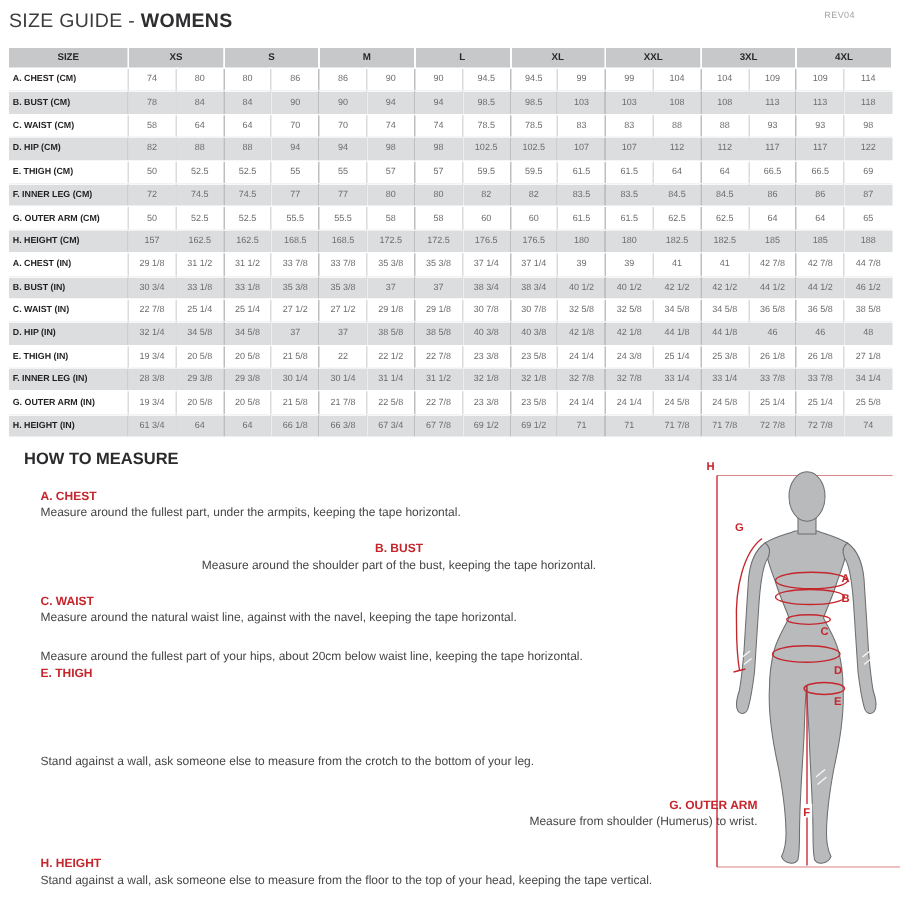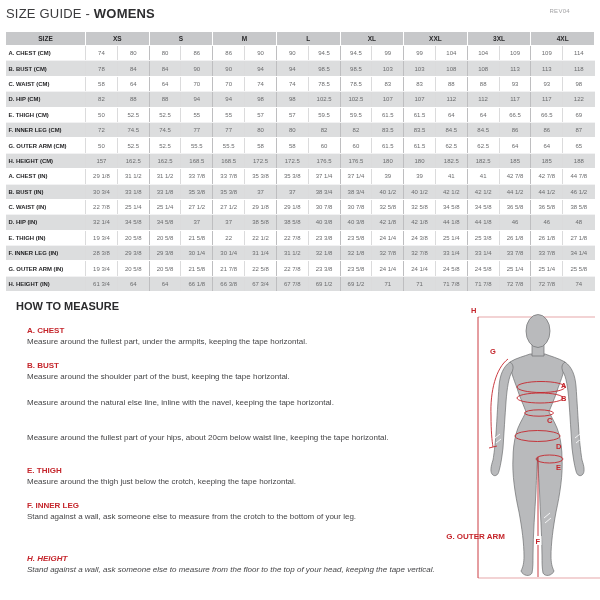"B. BUST" div.measure-item { text-align: none -> center }
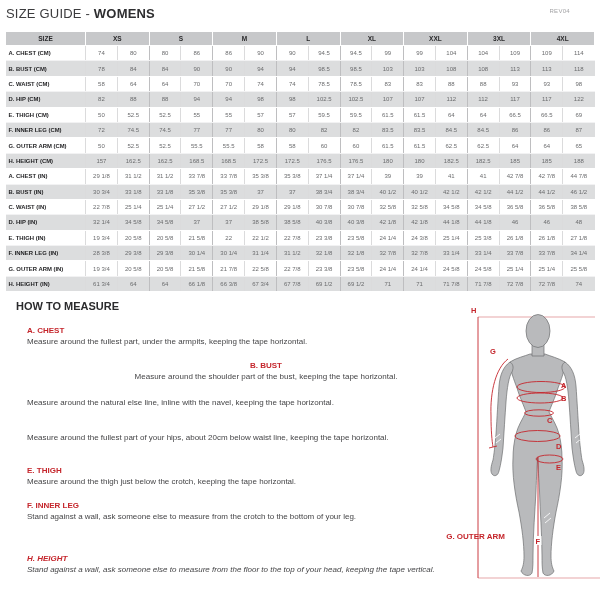"C. WAIST" h3 { html: none -> <h3>C. WAIST</h3> }
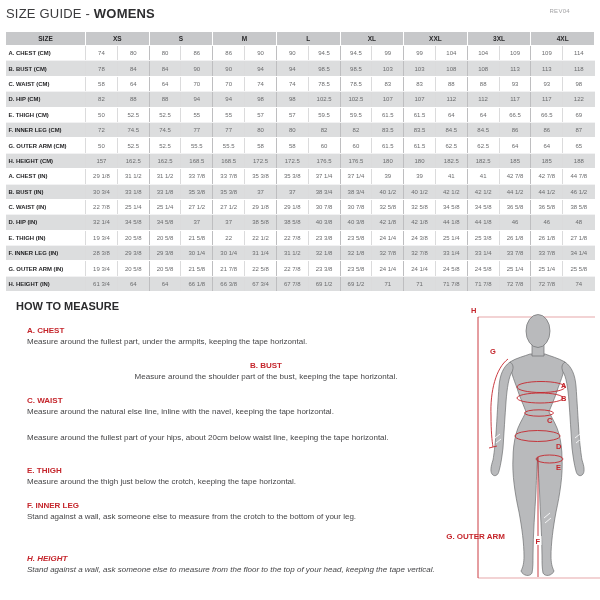"Measure around the natural else" p { text: else line, inline -> waist line, against }
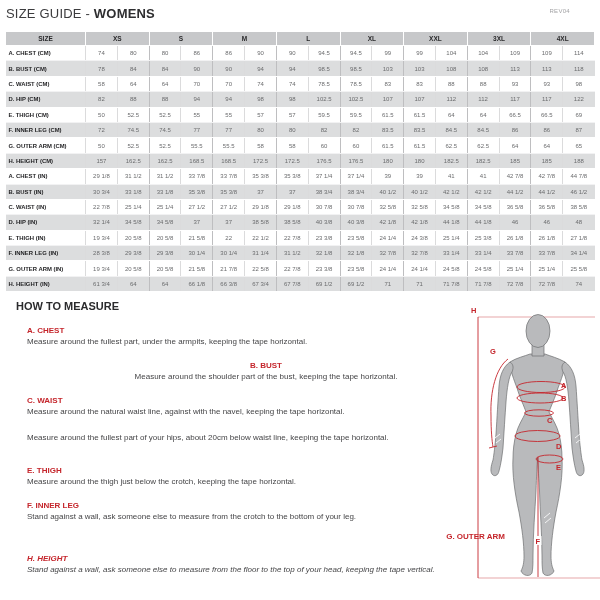"E. THIGH" div.measure-item { top: 466px -> 444px }
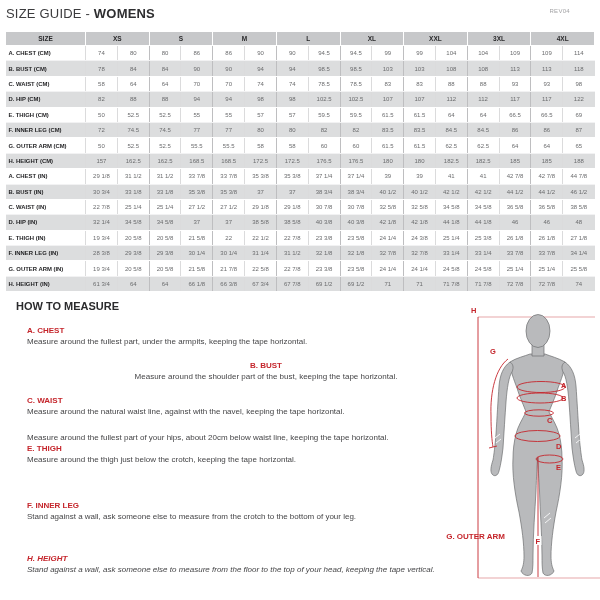"Measure around the thigh just" p { html: <p>Measure around the thigh just below the crotch, keeping the tape horizontal.</p> -> none }
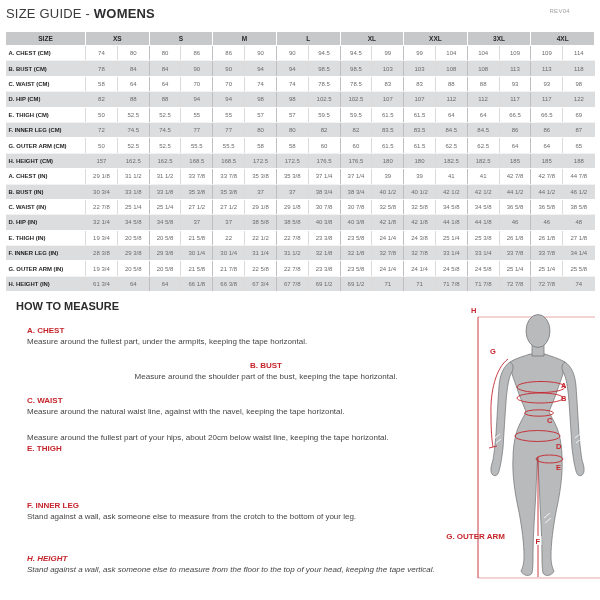"F. INNER LEG" h3 { html: <h3>F. INNER LEG</h3> -> none }
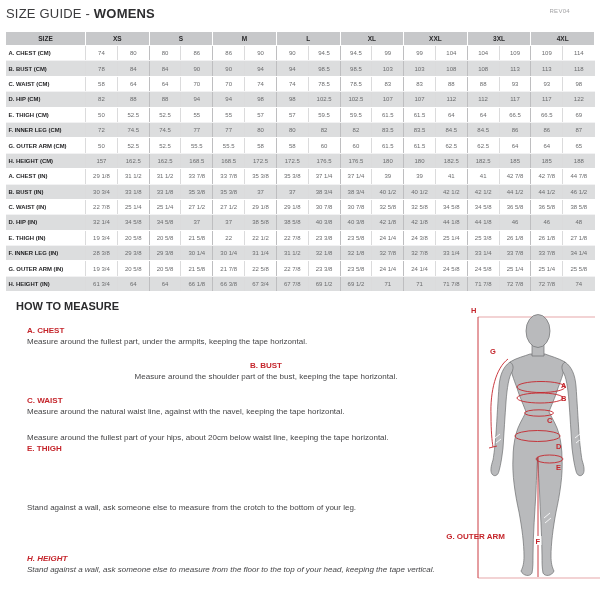"Measure from shoulder (Humerus) to" p { html: none -> <p>Measure from shoulder (Humerus) to wrist.</p> }
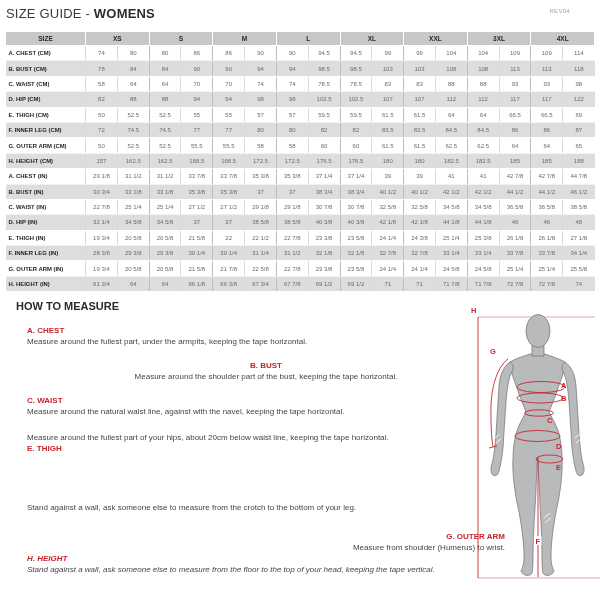"H. HEIGHT" div.measure-item { font-style: italic -> none; top: 554px -> 571px }
